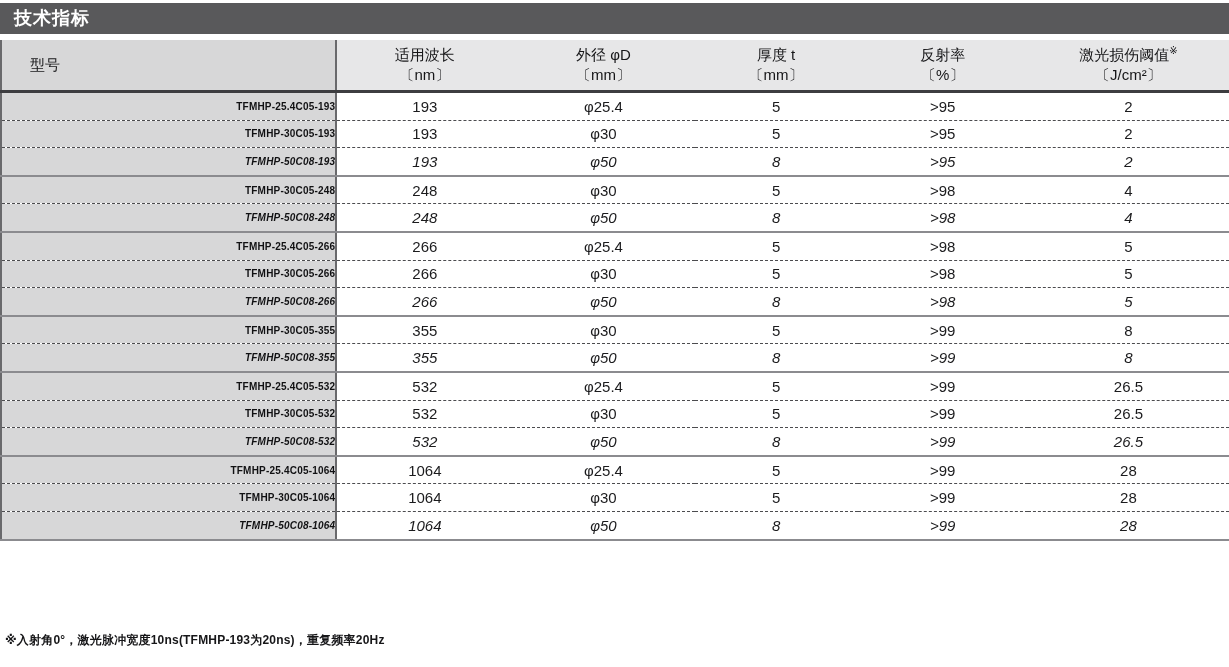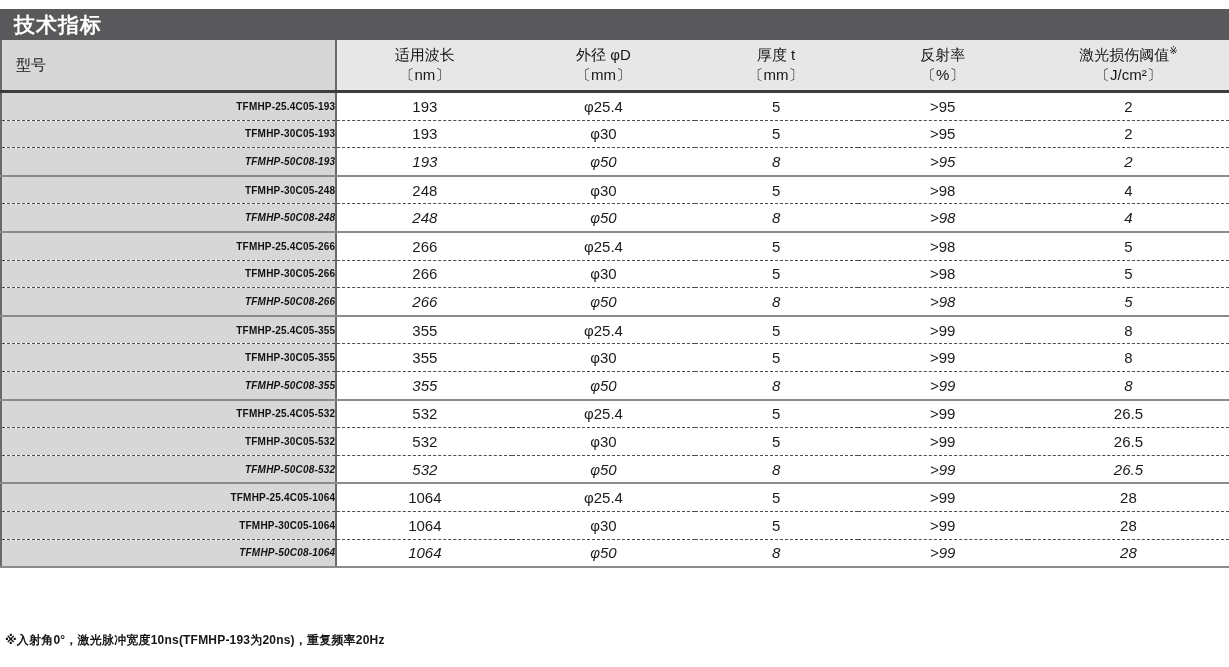"技术指标" .title-bar { font-size: 21px -> 18px; top: 9px -> 3px }
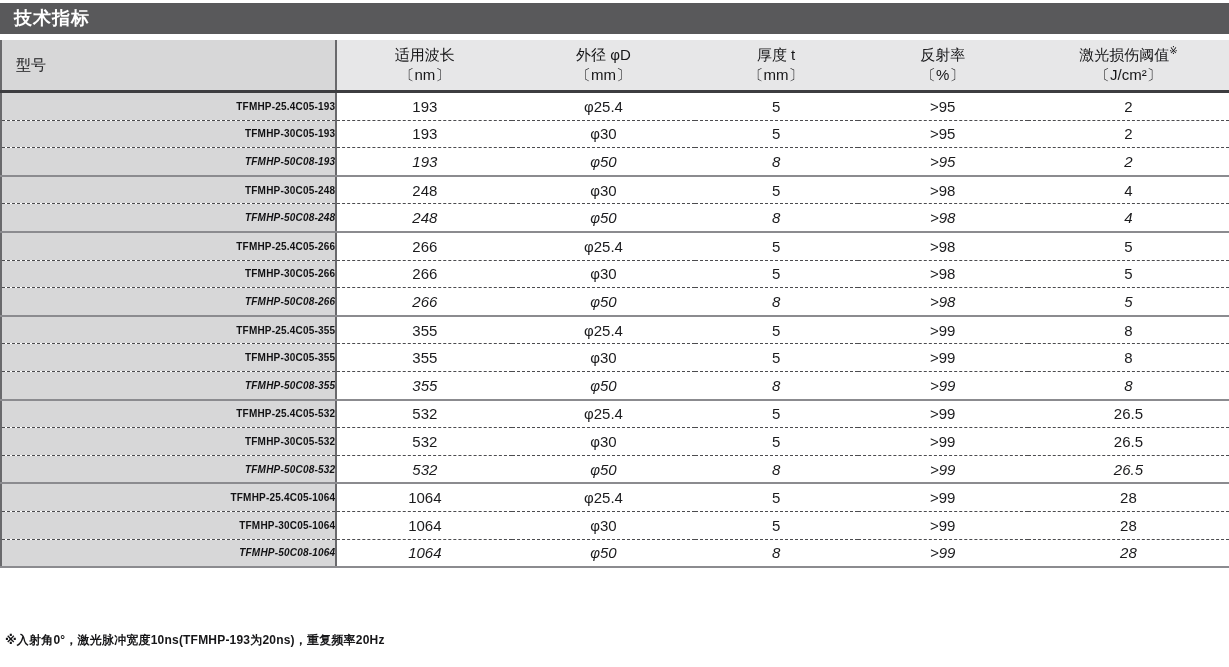"型号" thead th.col-0 { padding-left: 14px -> 28px }
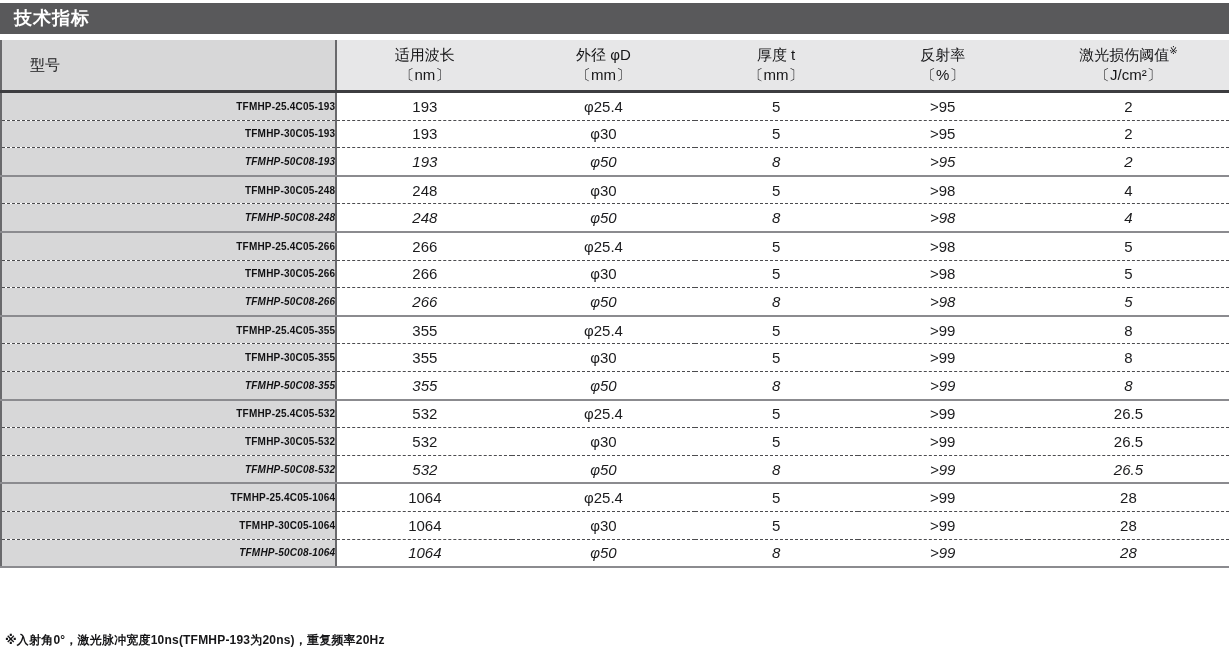"TFMHP-25.4C05-355" tr { html: <tr> <td>TFMHP-25.4C05-355</td> <td>355</td> <td>φ25.4</td> <td>5</td> <td>&gt;99</td> <td>8</td> </tr> -> none }
